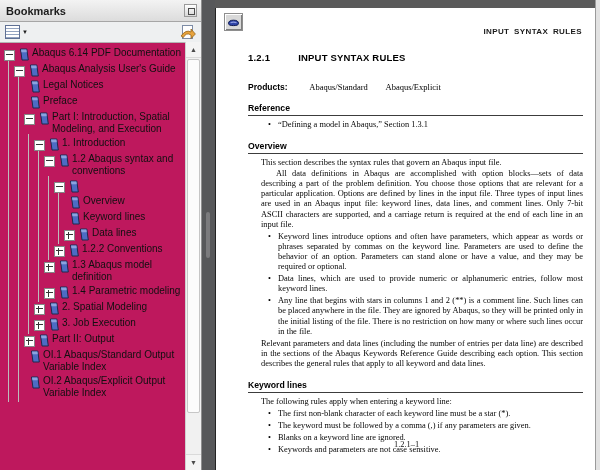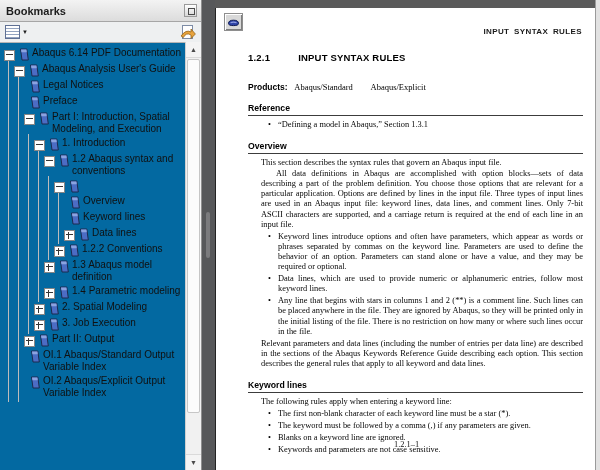"Bookmarks" .panel { background: #0369a1 -> #be185d }
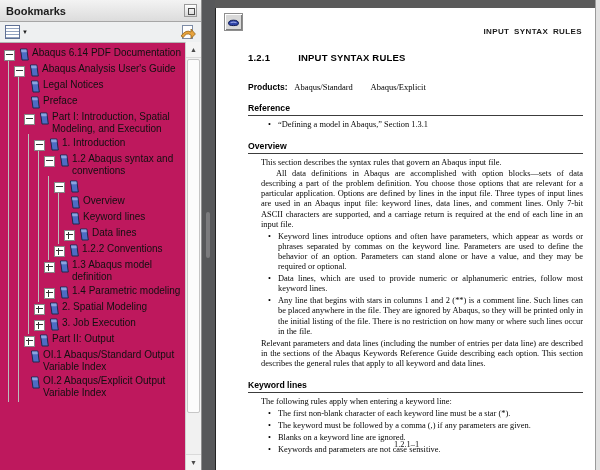"Products:" .products .lbl { margin-right: 5px -> 20px }
